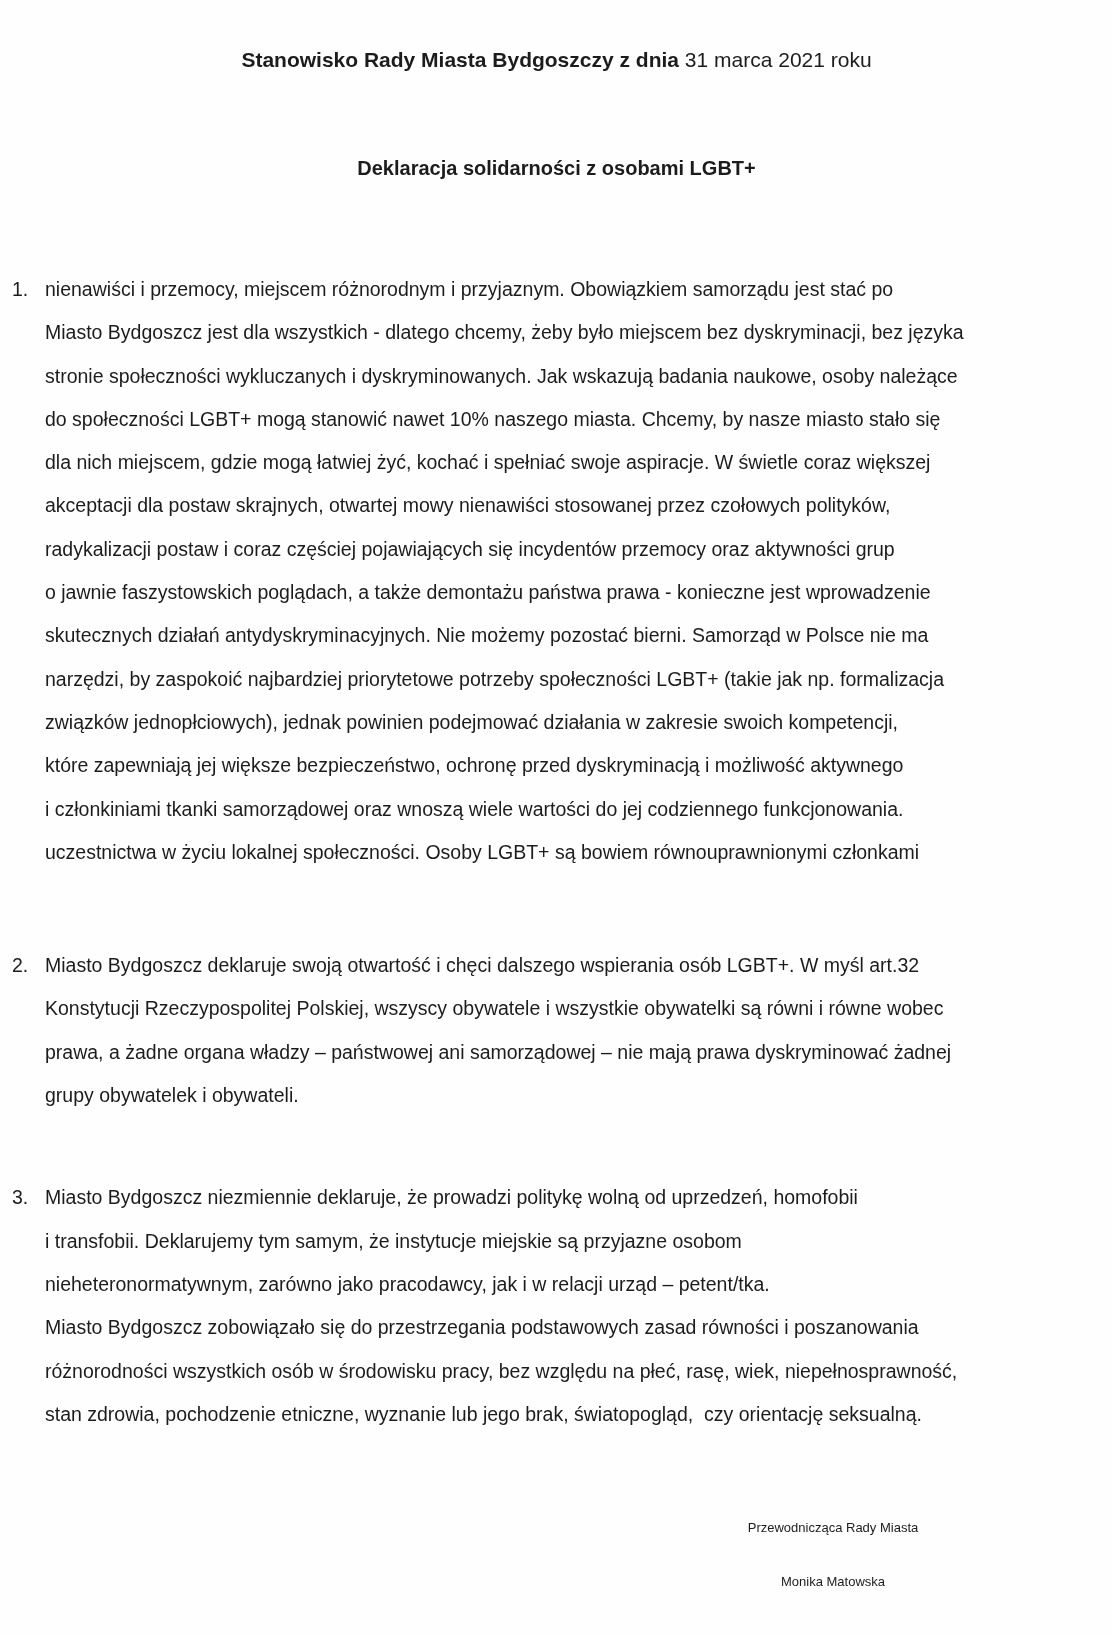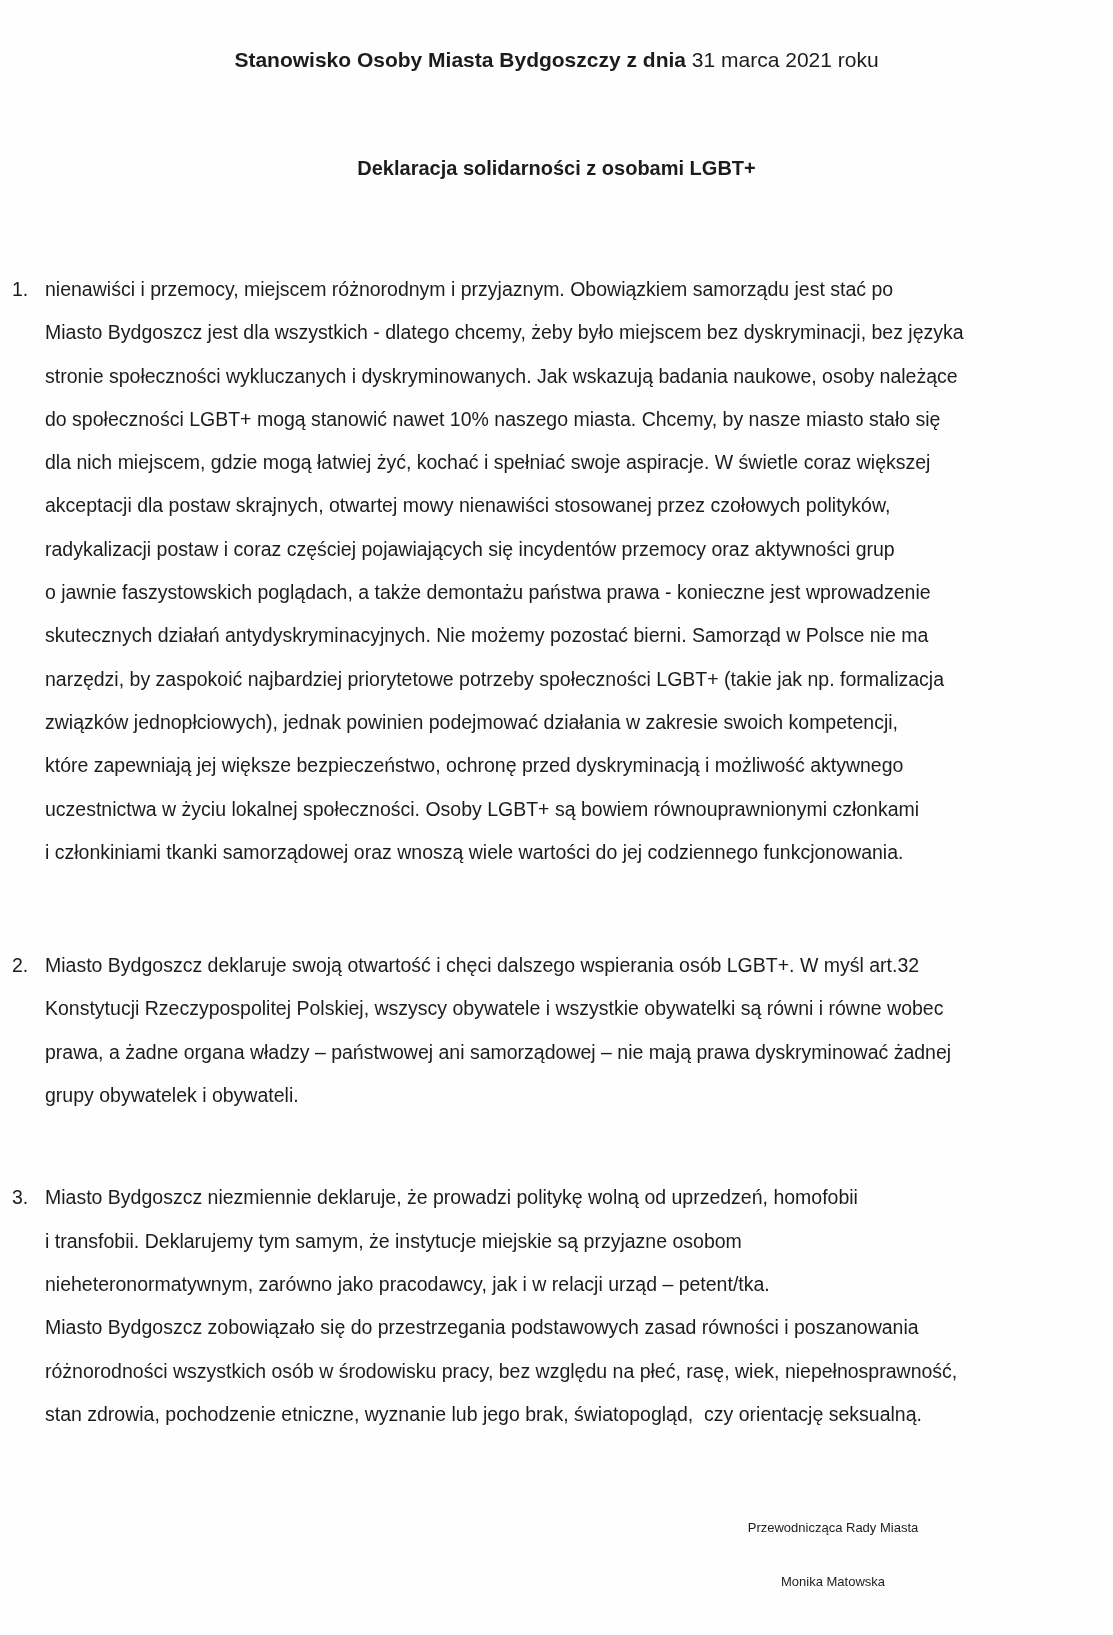"Stanowisko Osoby Miasta Bydgoszczy z" span.bold { text: Osoby -> Rady }
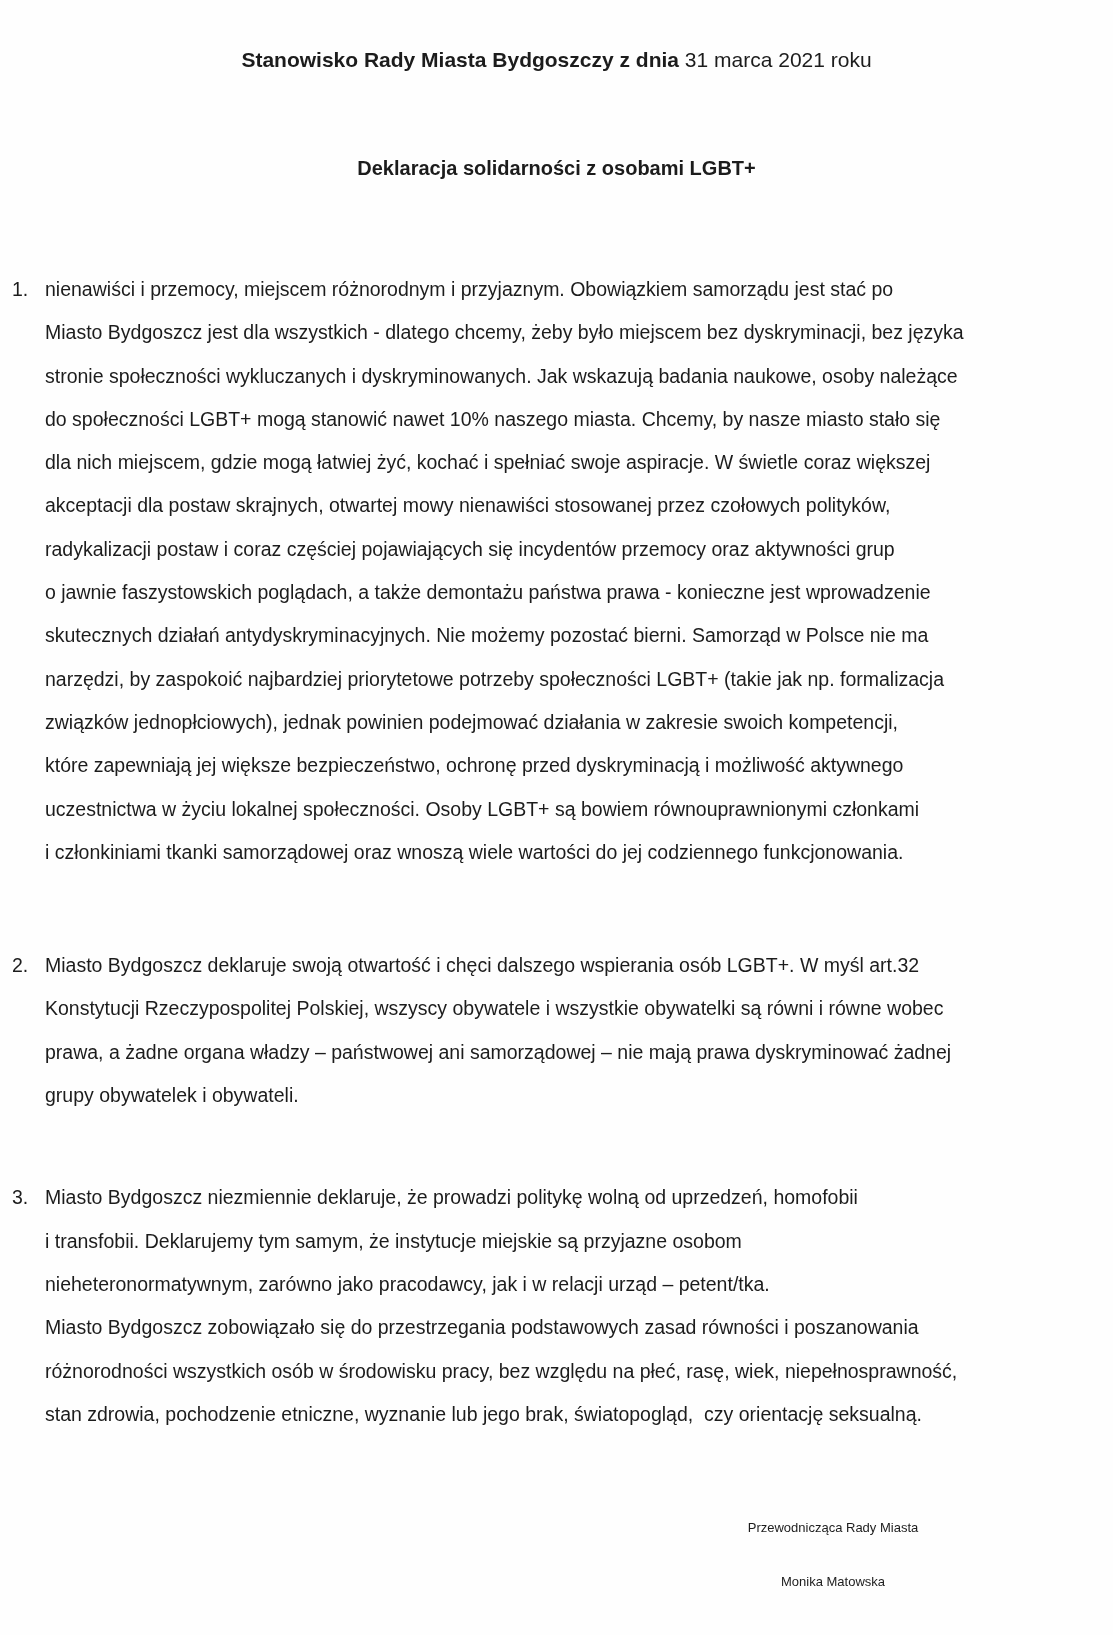"uczestnictwa w życiu lokalnej" div.line { order: before "i członkiniami tkanki samorządowej oraz" -> after "i członkiniami tkanki samorządowej oraz" }
